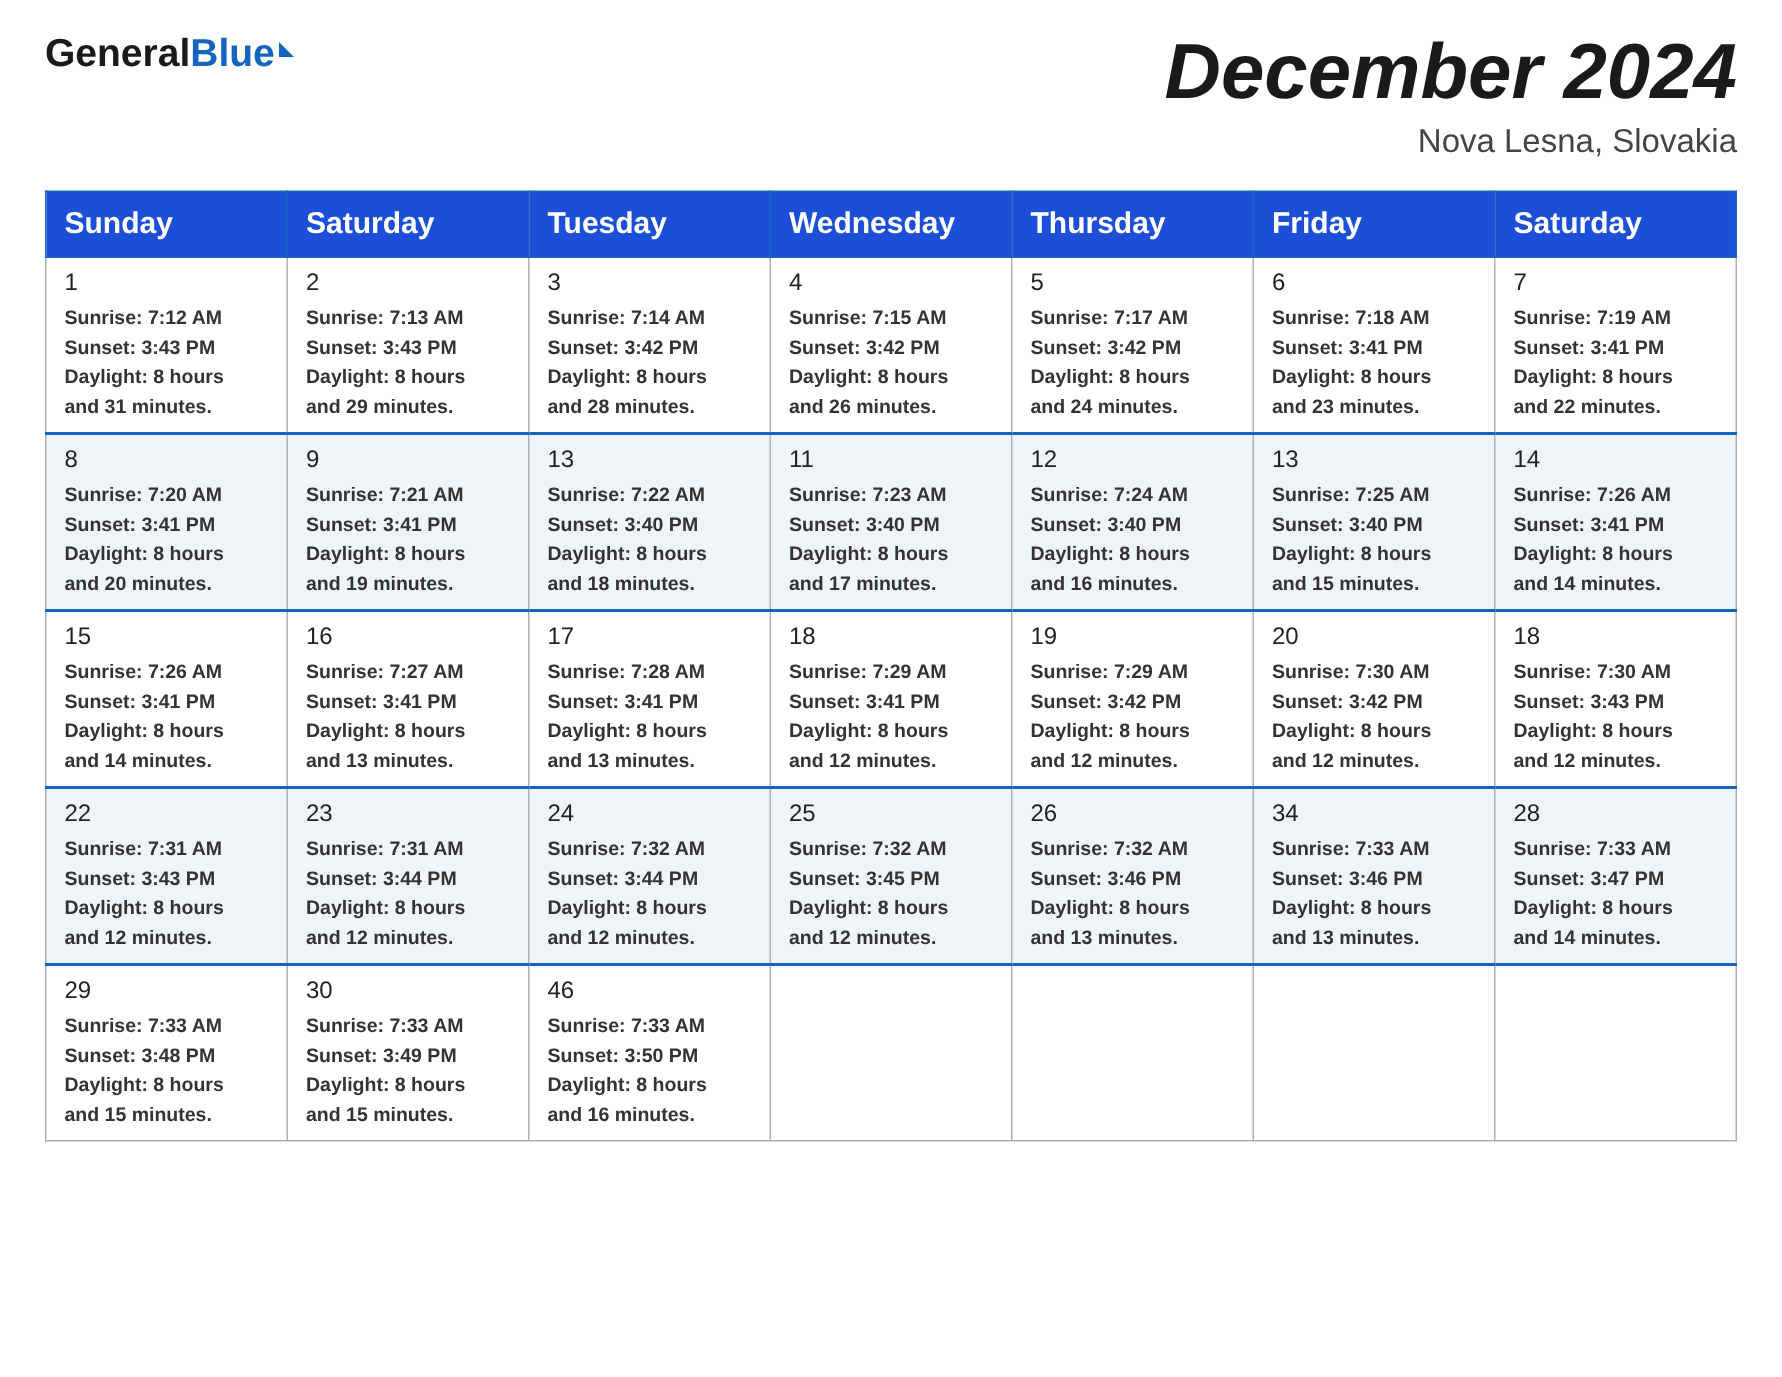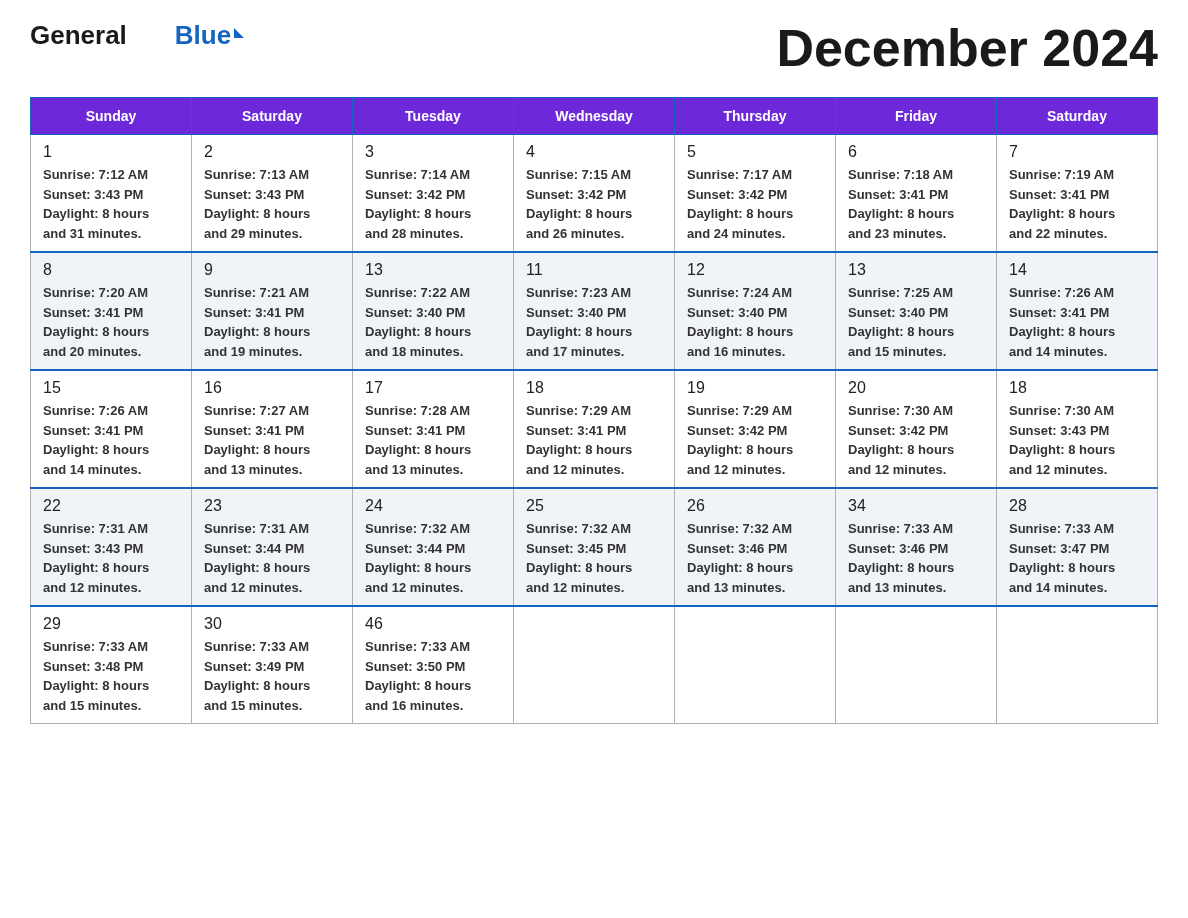"General" .logo-text { gap: 48px -> none }
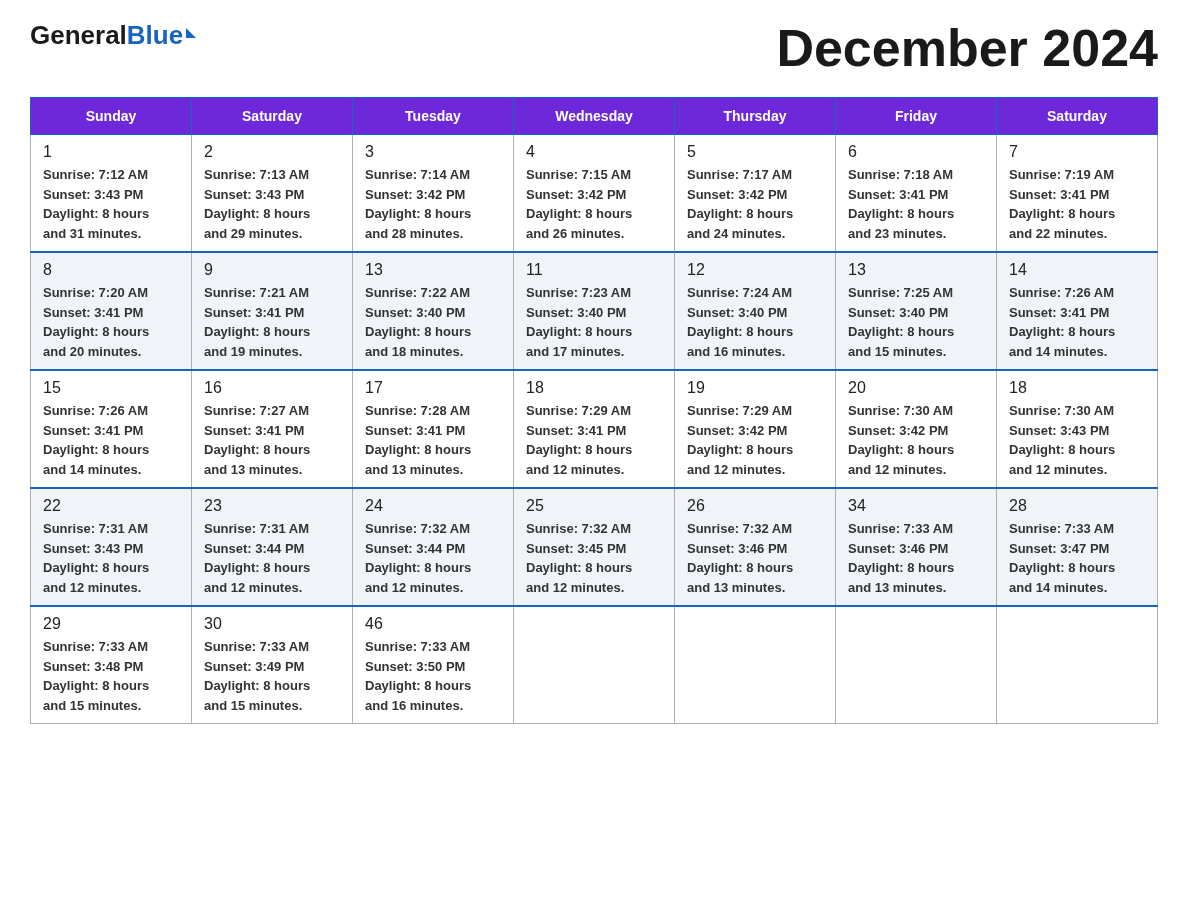"December 2024" .month-title { font-style: none -> italic }
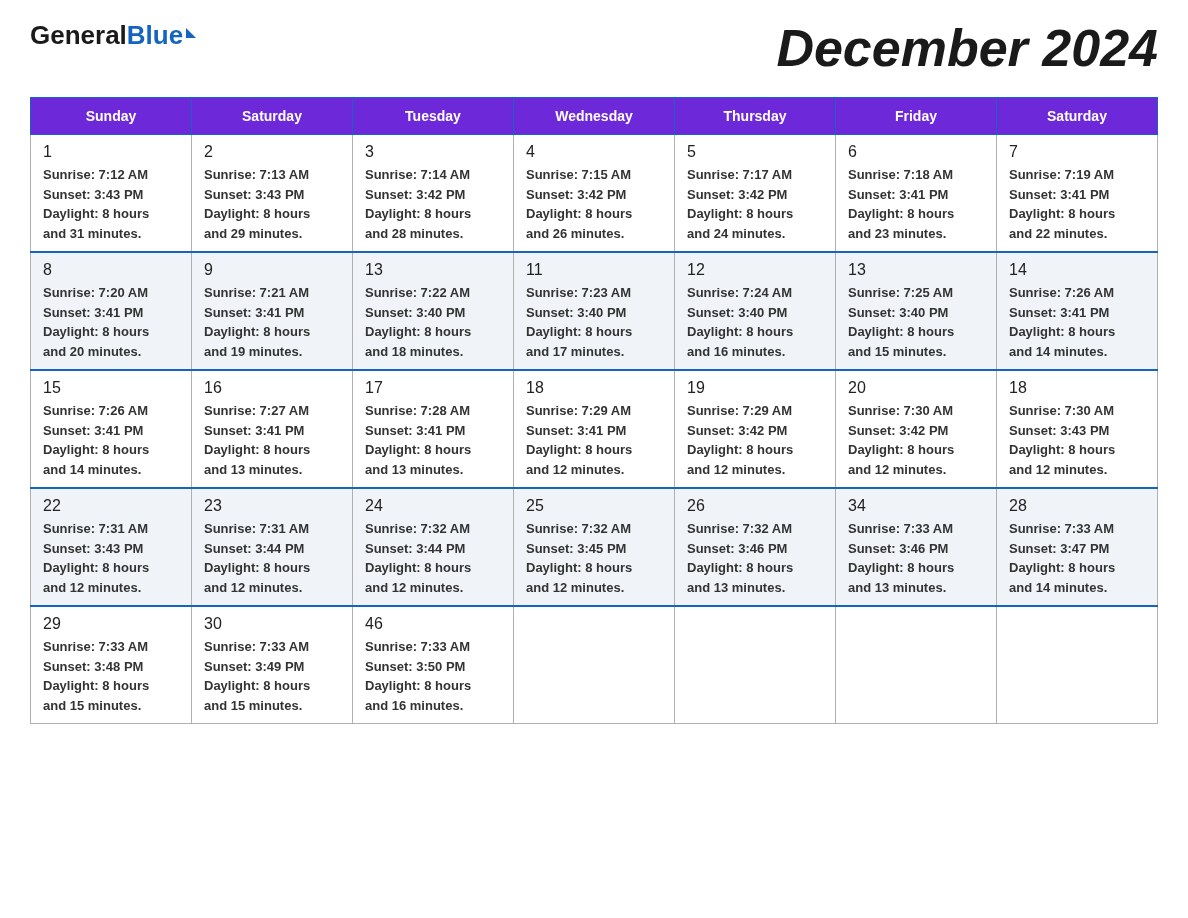"Nova Lesna, Slovakia" div.location { html: none -> <div>Nova Lesna, Slovakia</div> }
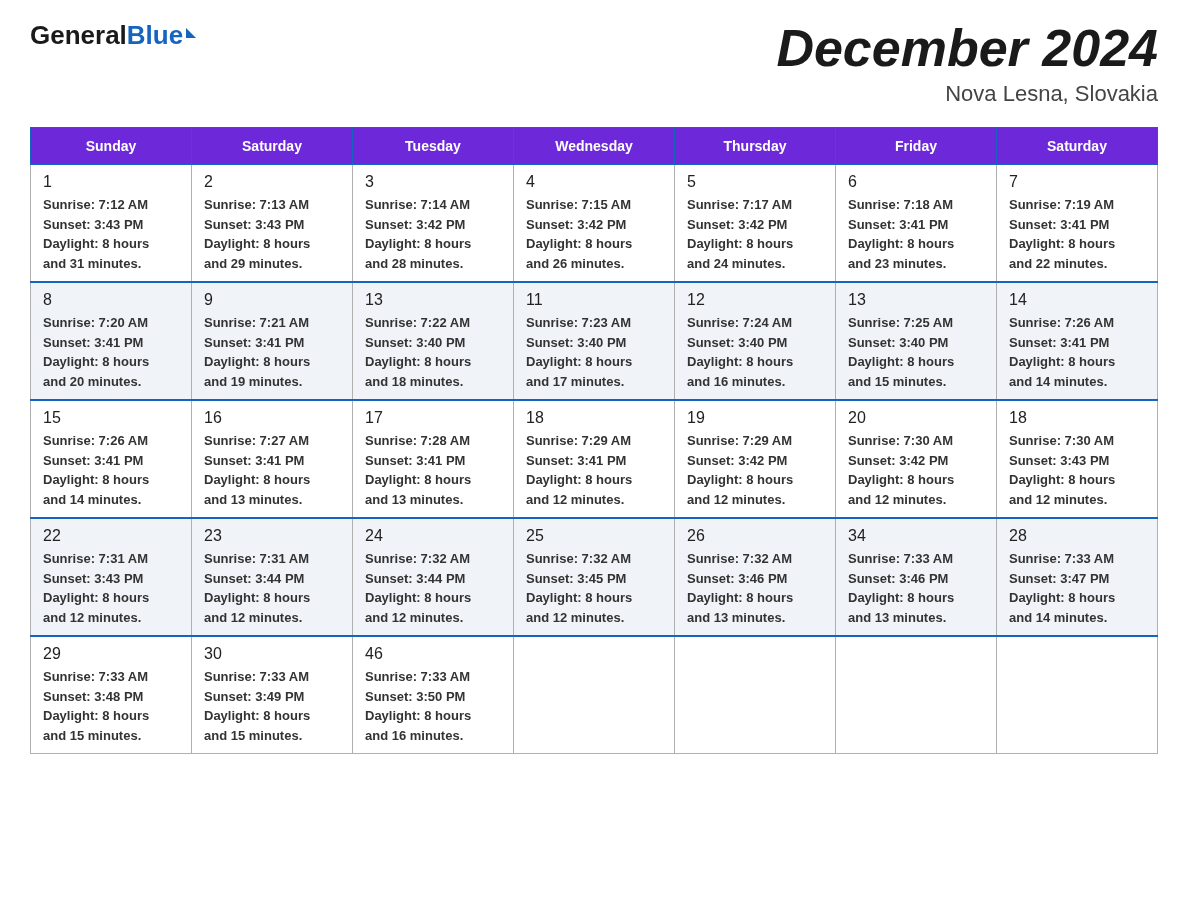"Sunday" .calendar th { background-color: #6d28d9 -> #1d4ed8; font-size: 14px -> 20px; text-align: center -> left }
